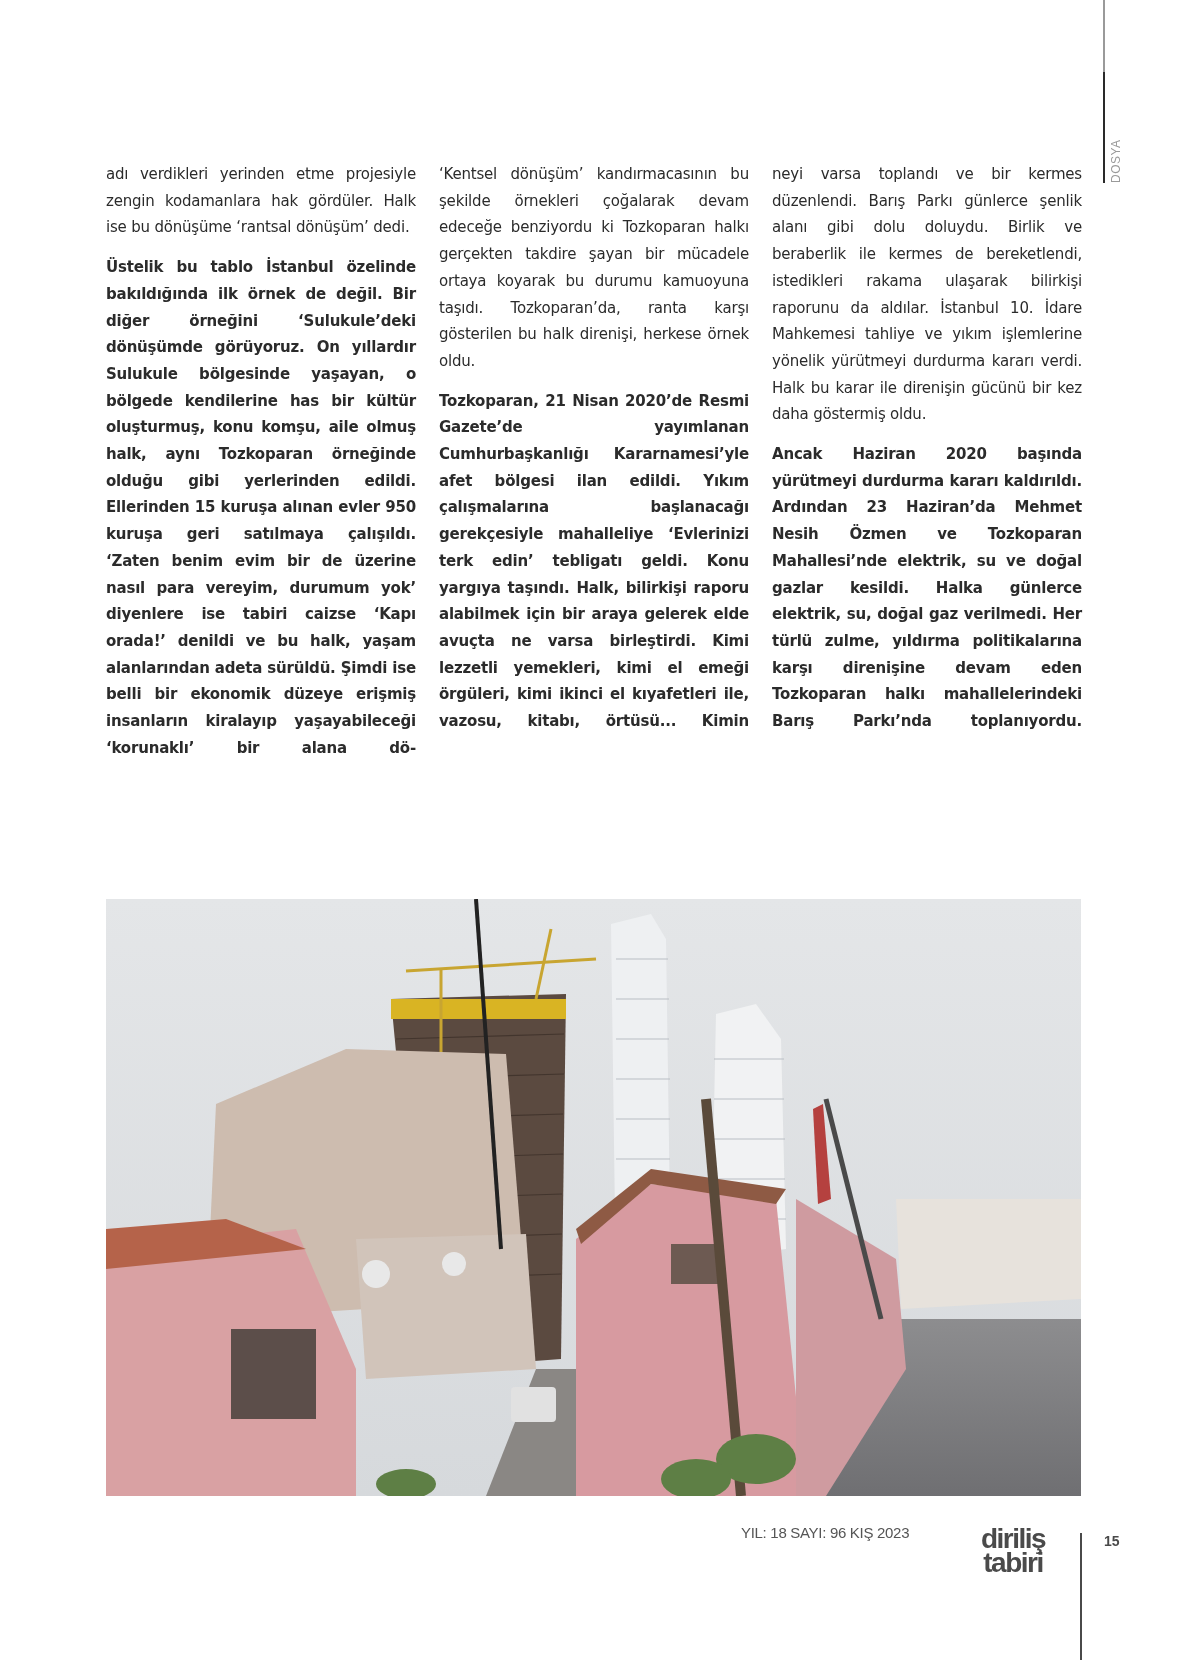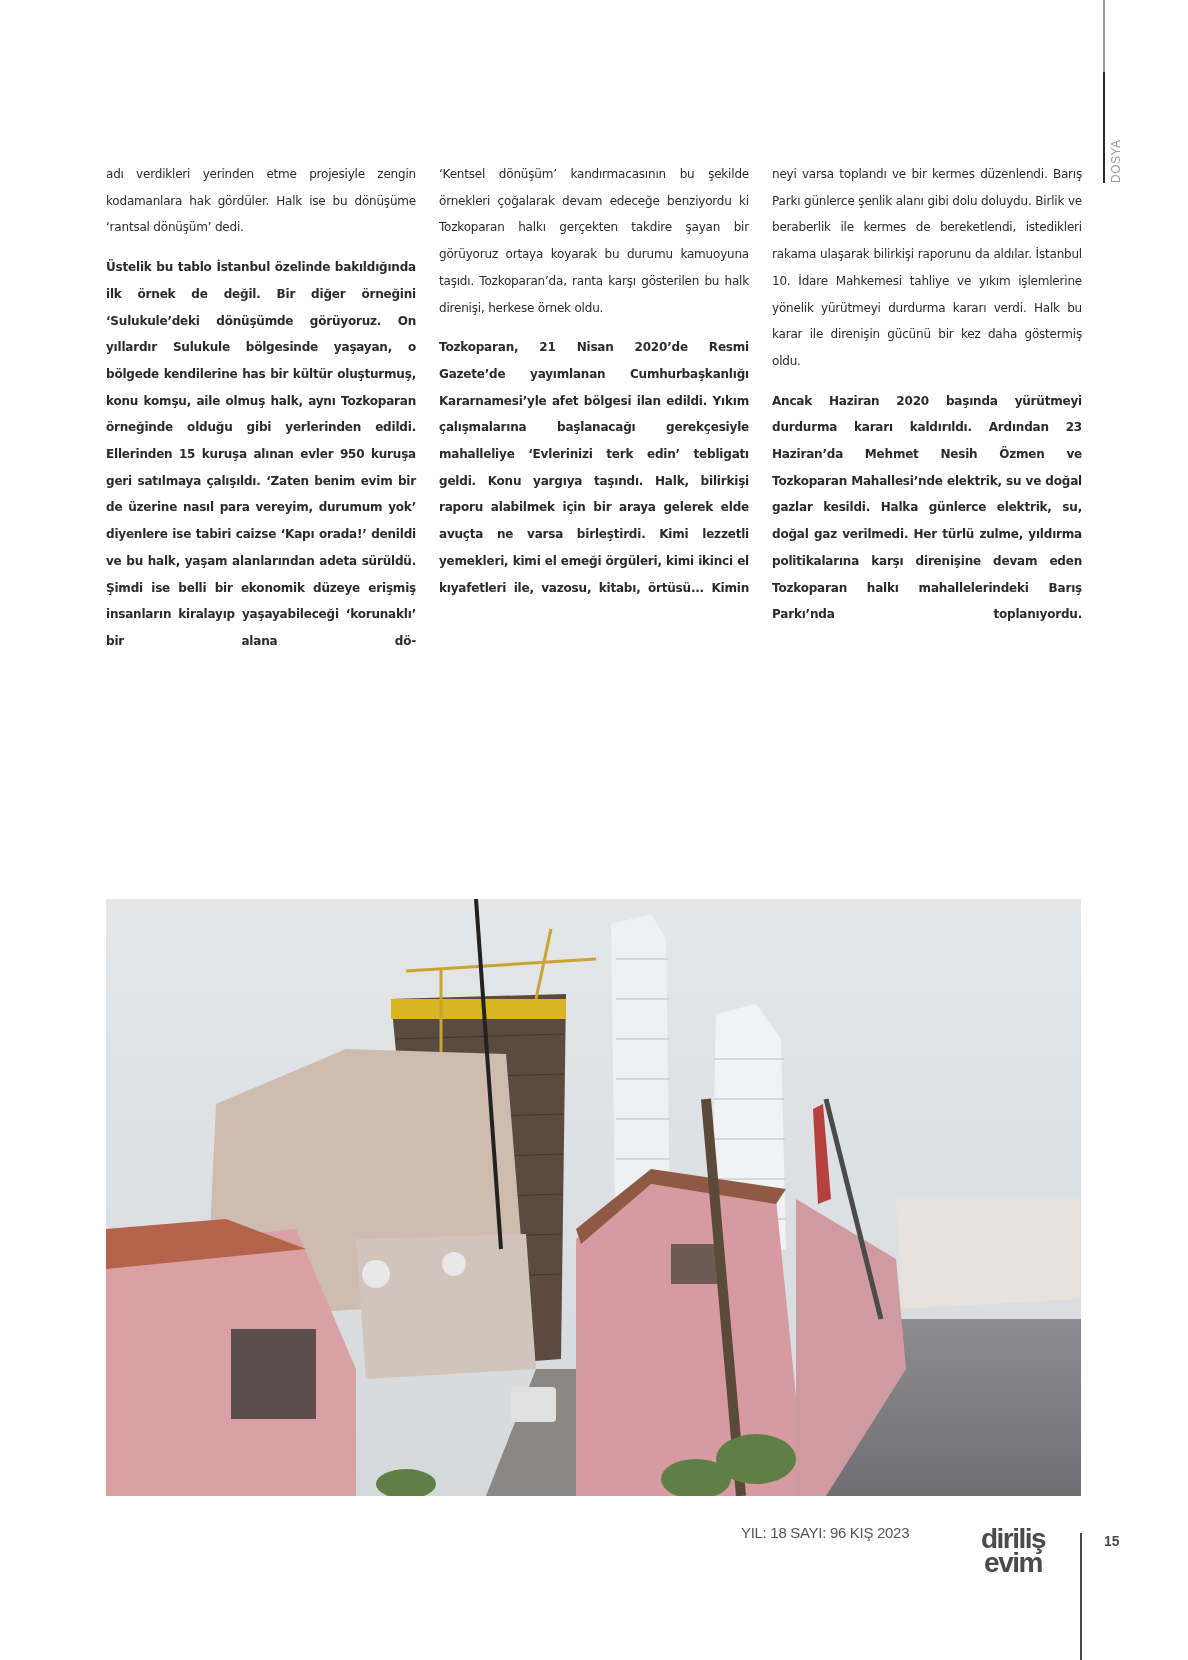"adı verdikleri yerinden etme projesiyle" .col p { font-size: 12px -> 15px }
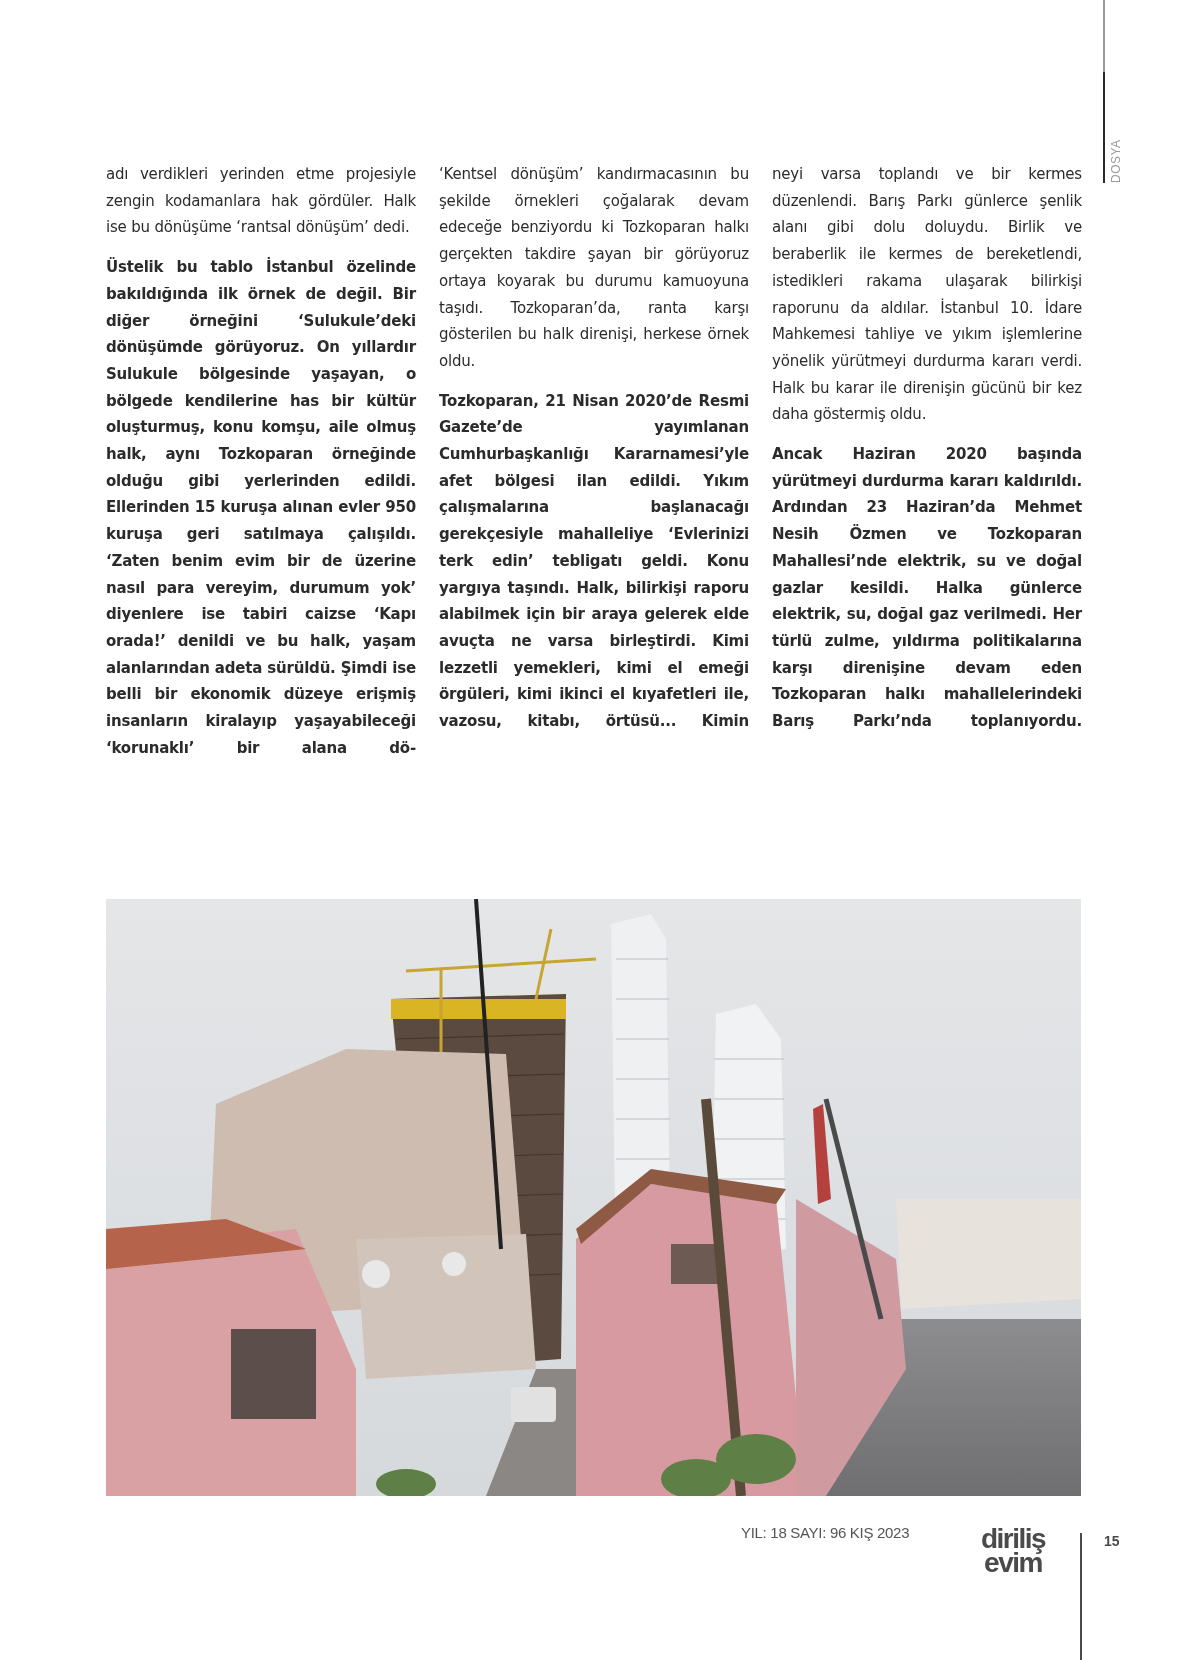"‘Kentsel dönüşüm’ kandırmacasının bu" p { text: görüyoruz -> mücadele }
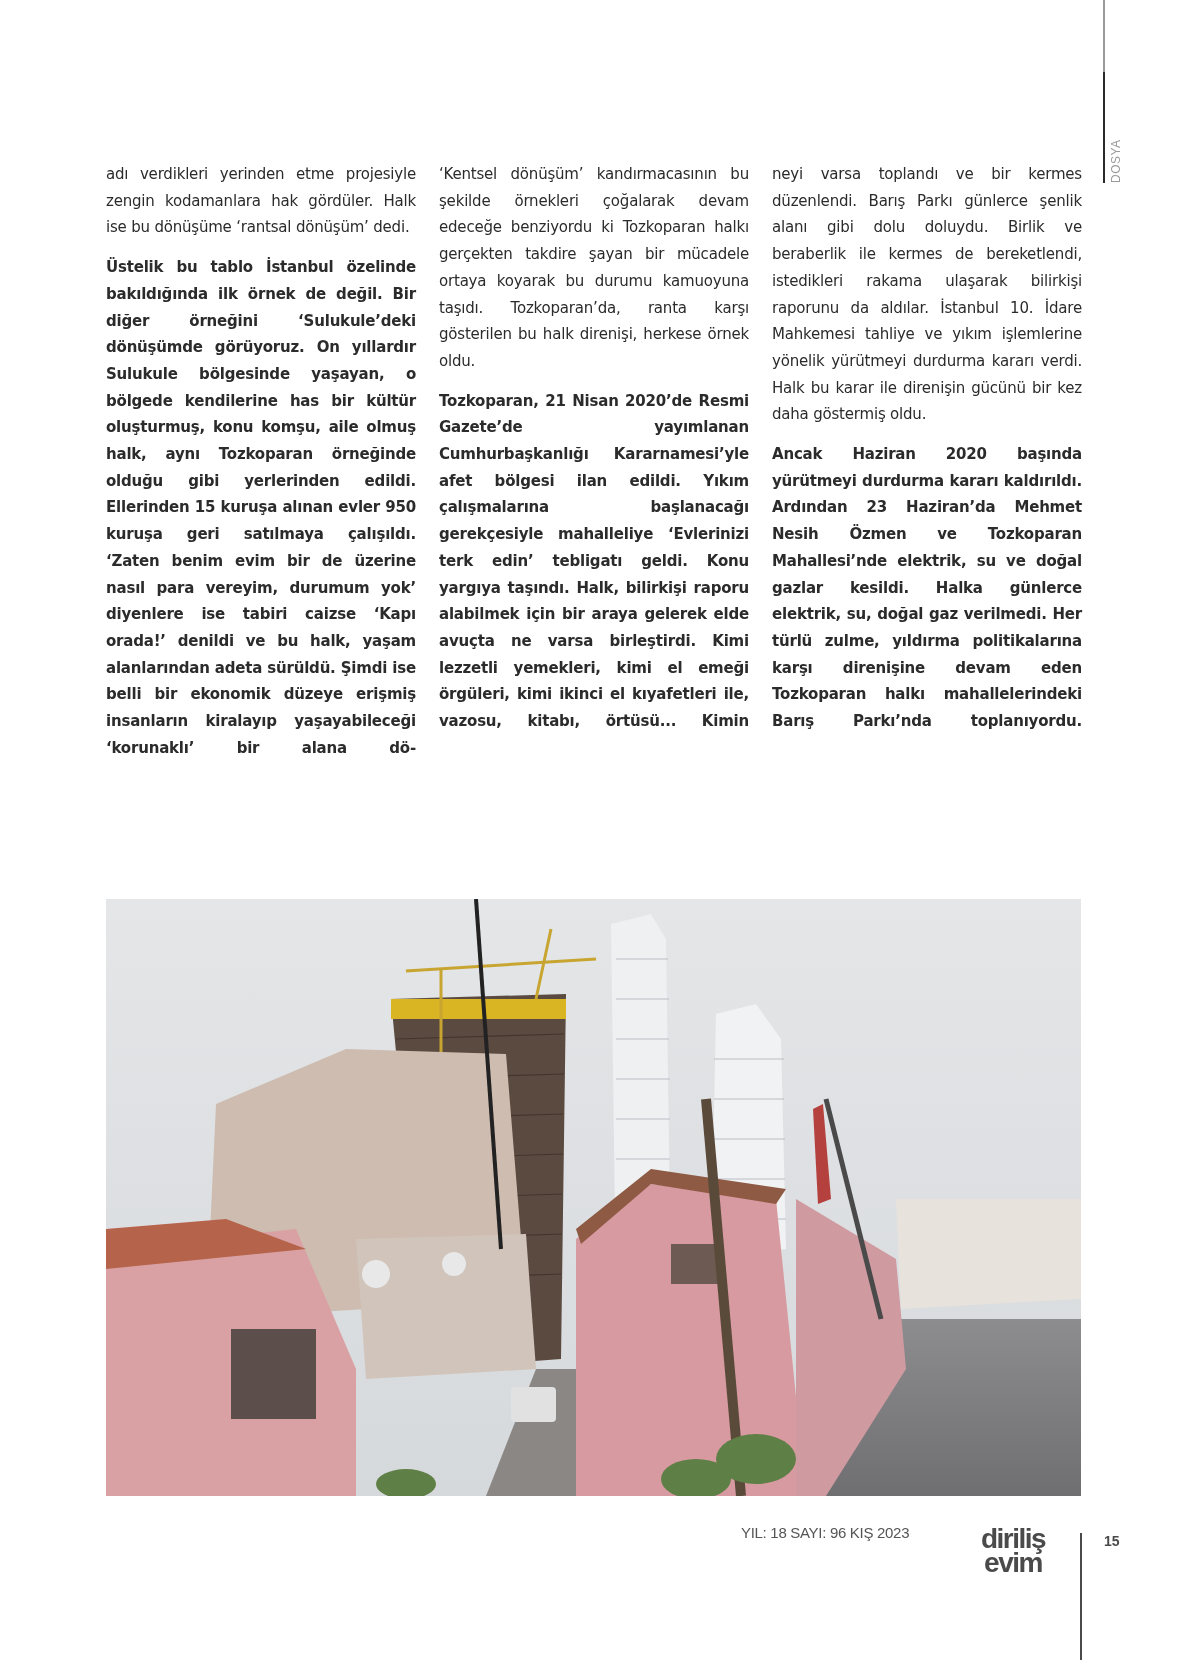"evim" div { text: evim -> tabiri }
